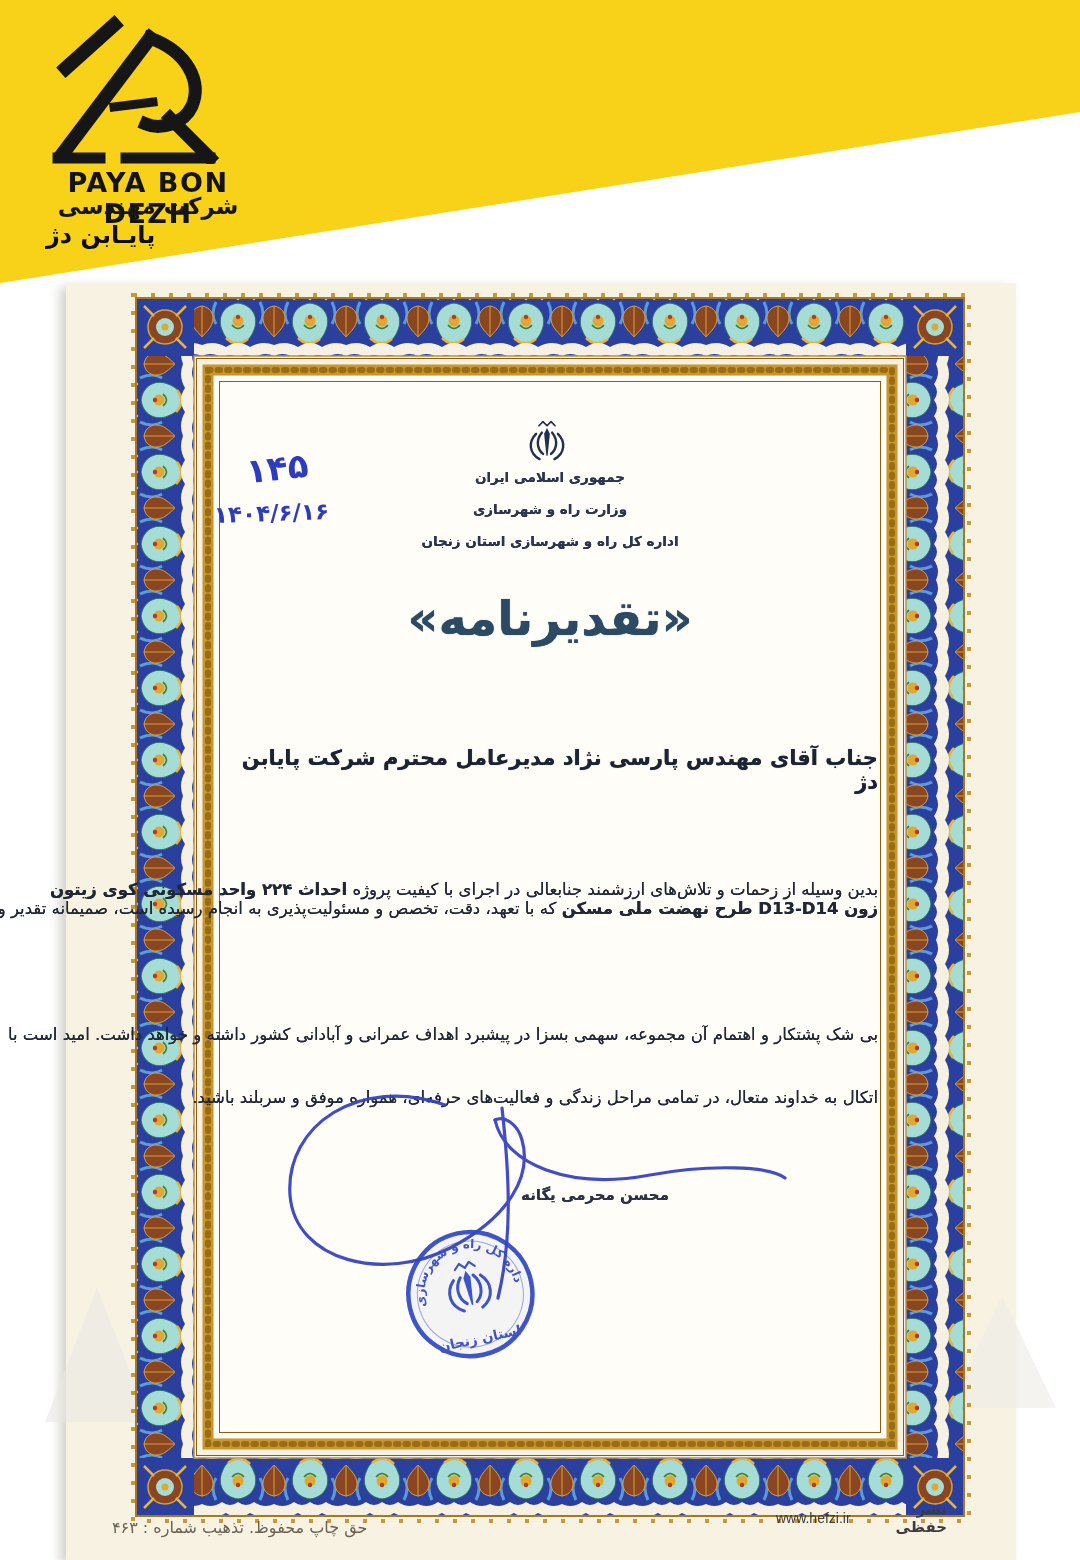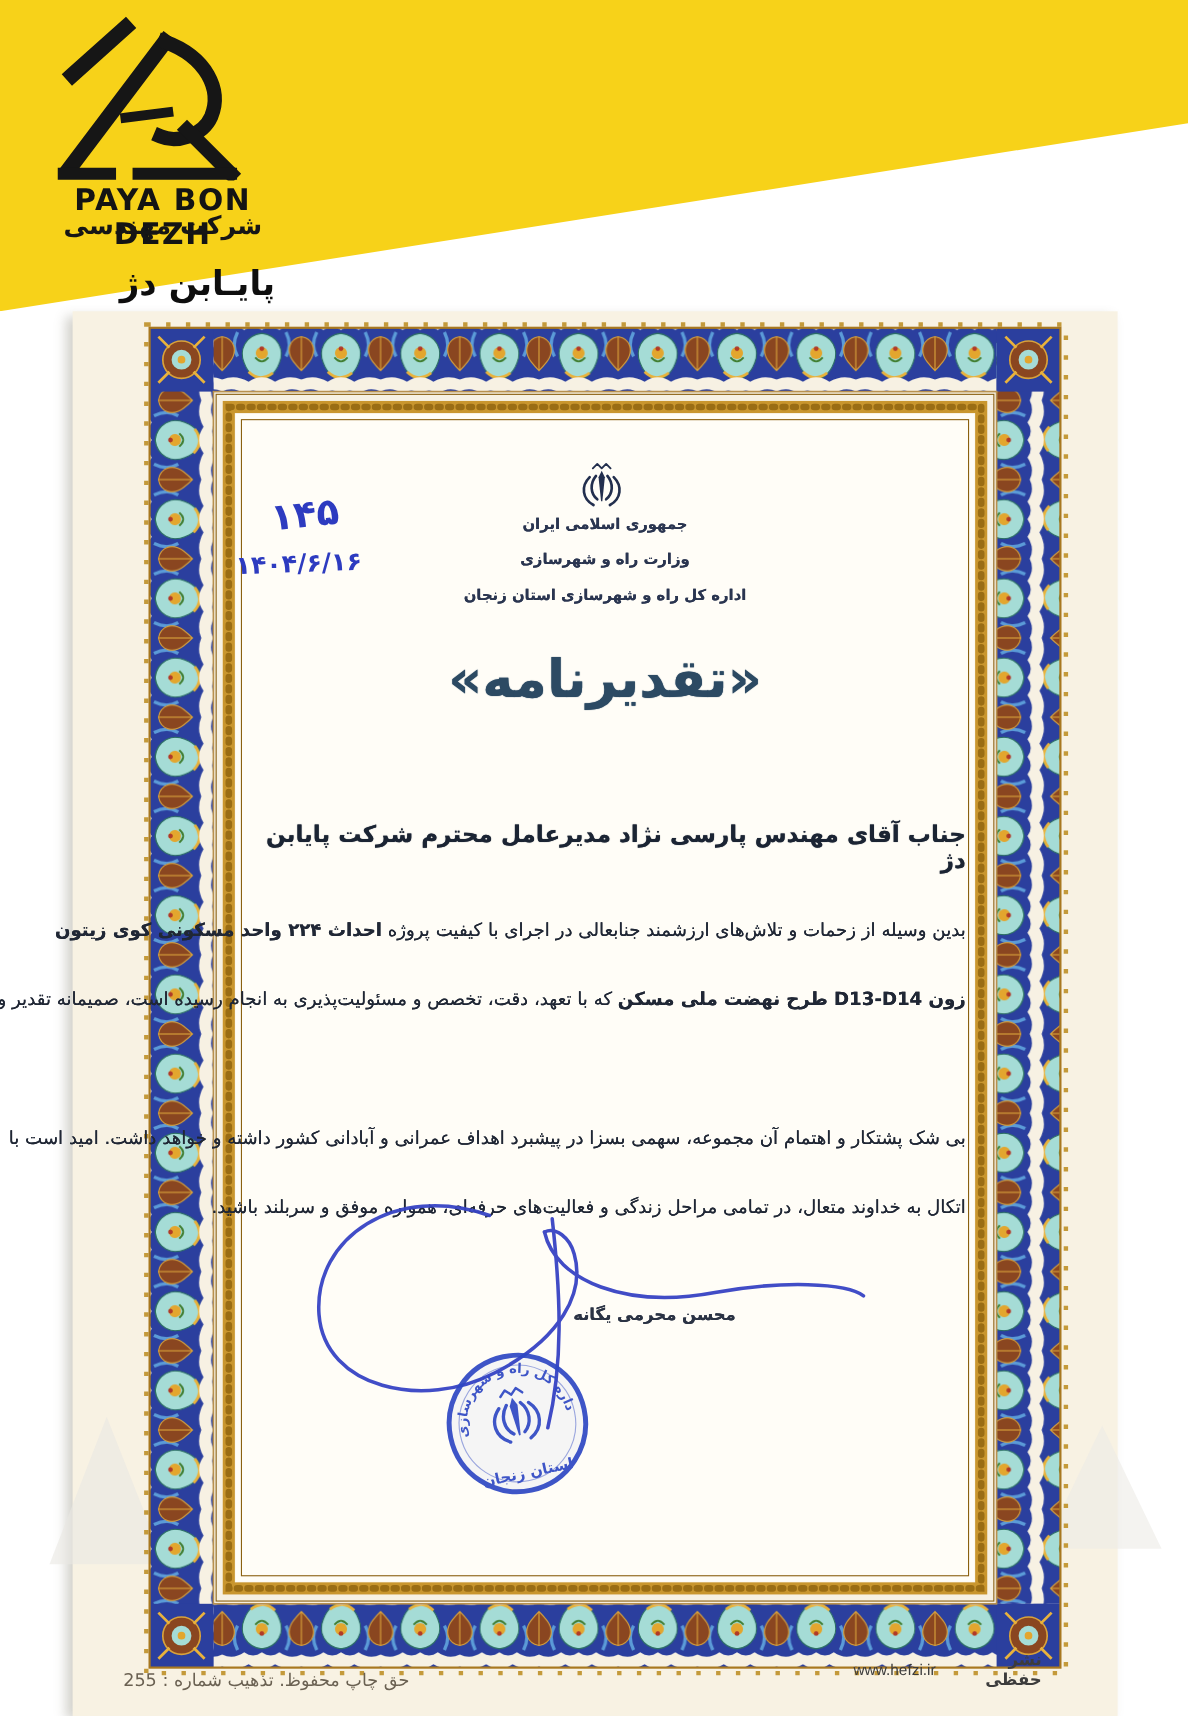"پایـابن دژ" .brand-fa2 { font-size: 31px -> 24px; margin-top: 19px -> none; text-align: right -> left }
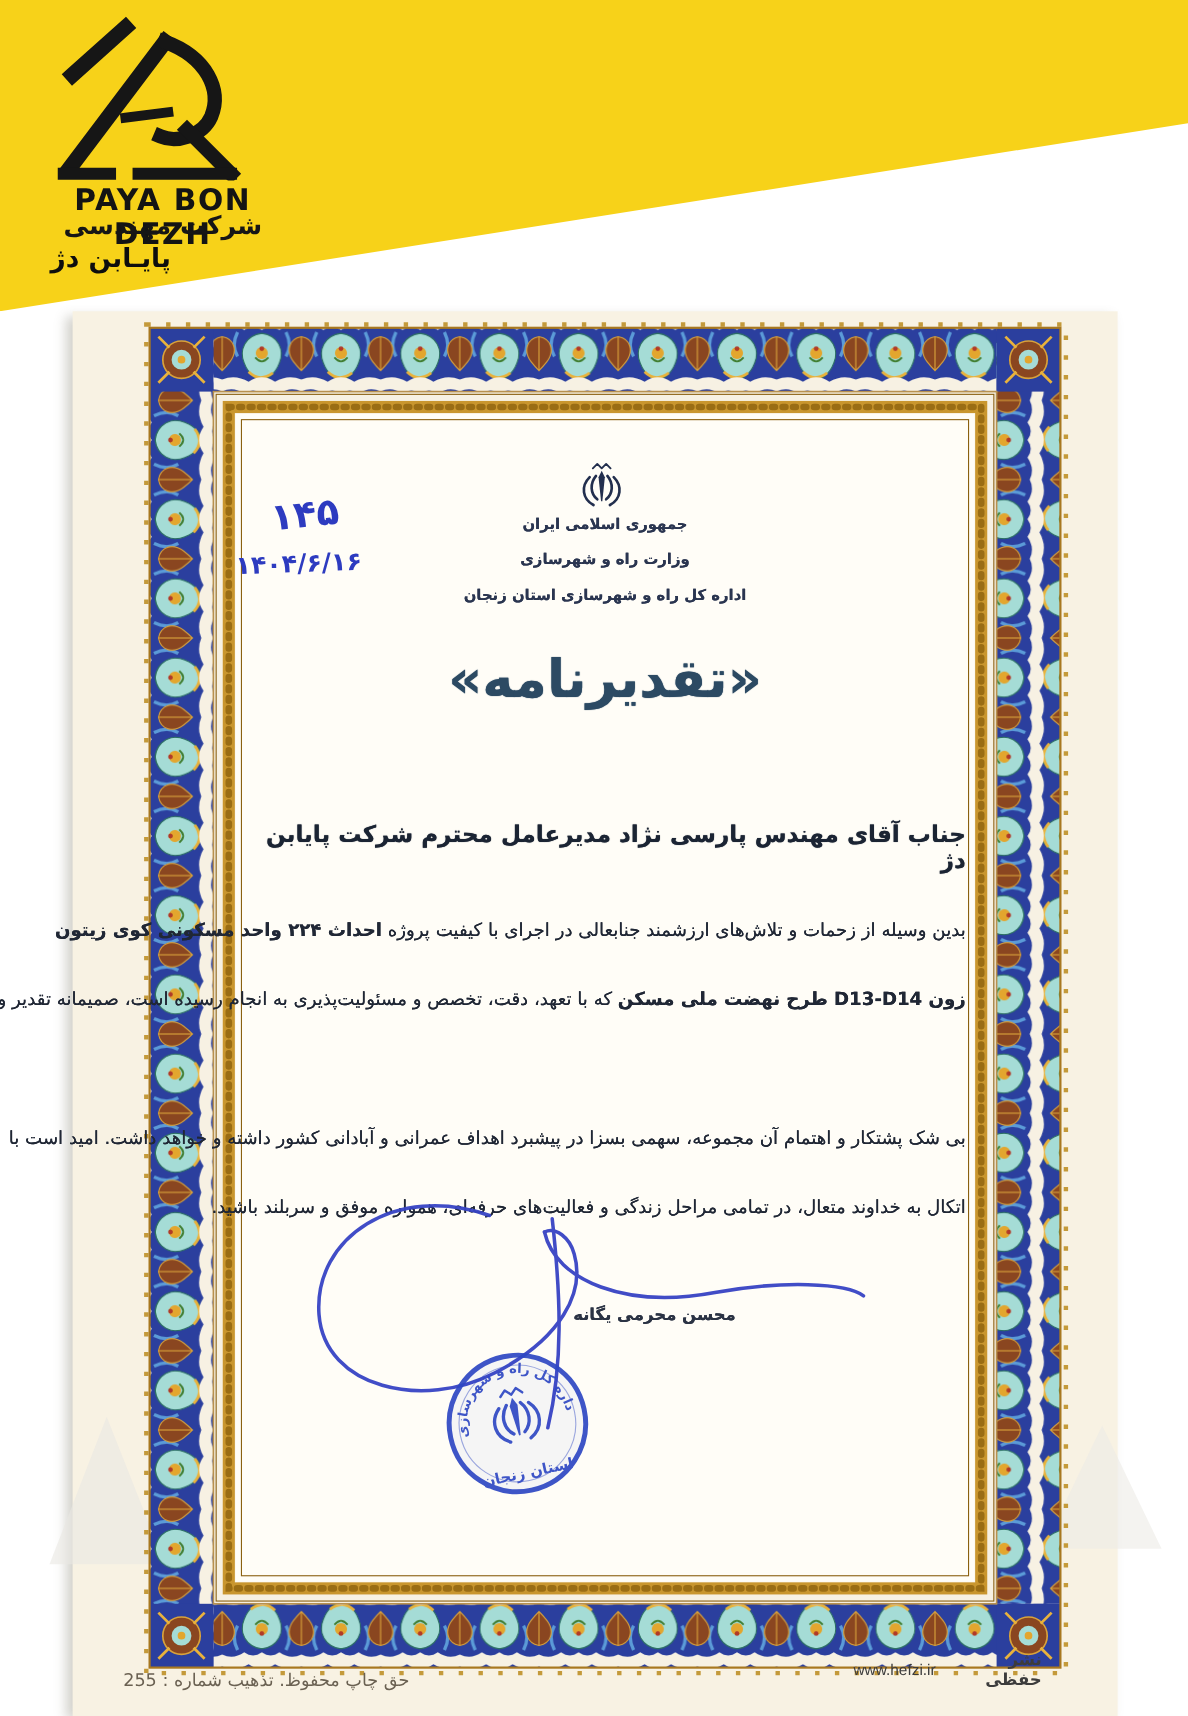"بدین وسیله از زحمات و" div.abs { top: 836px -> 880px }
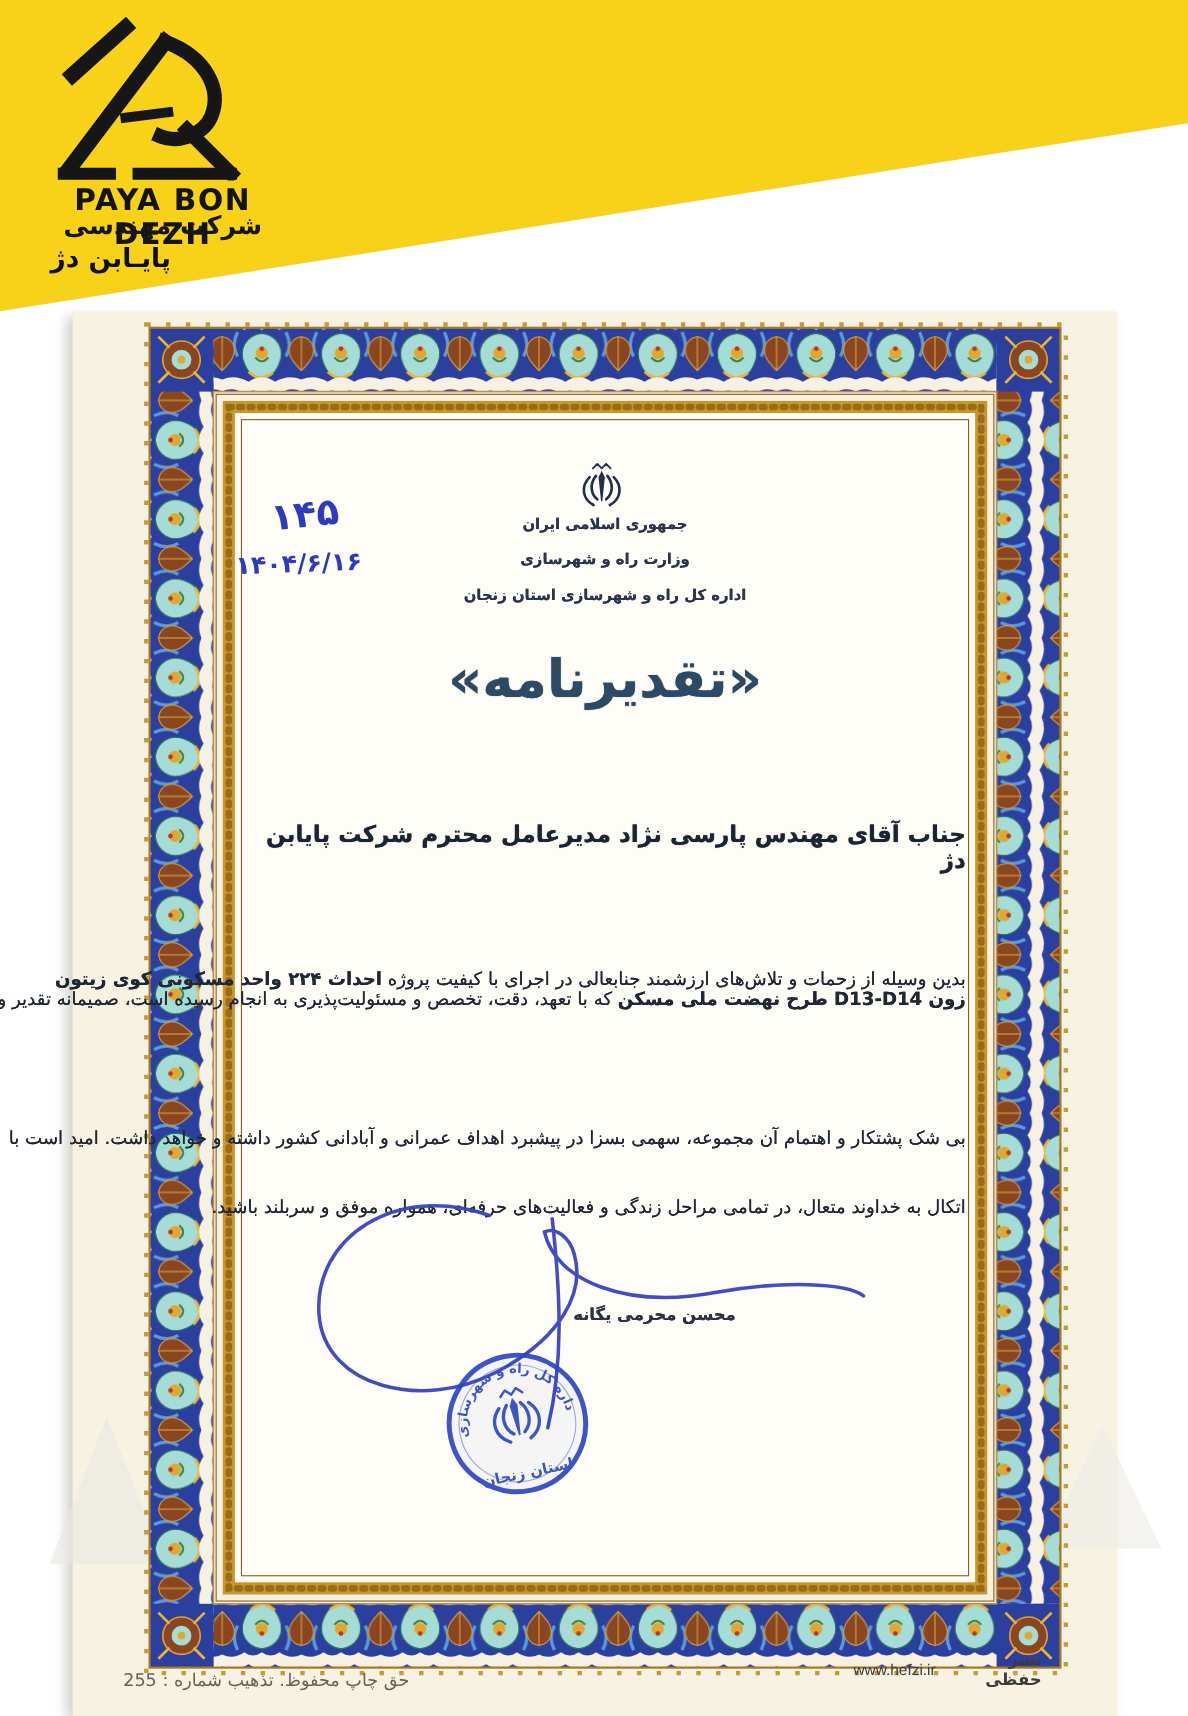"حق چاپ محفوظ. تذهیب شماره" div.abs { text: 255 -> ۴۶۳ }
